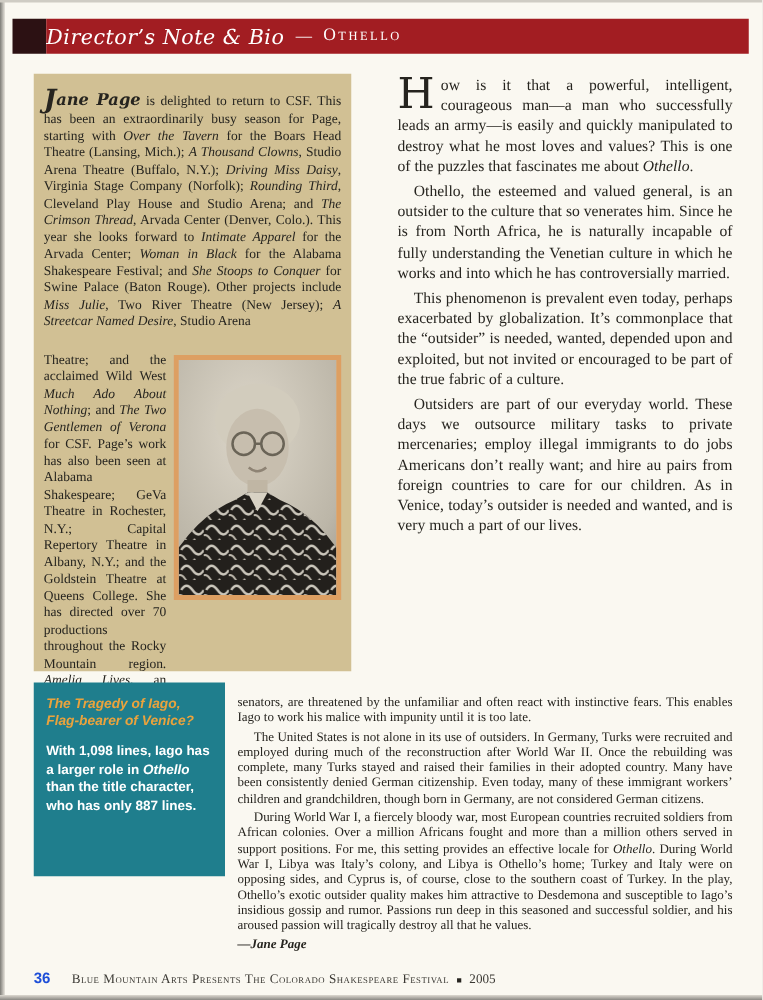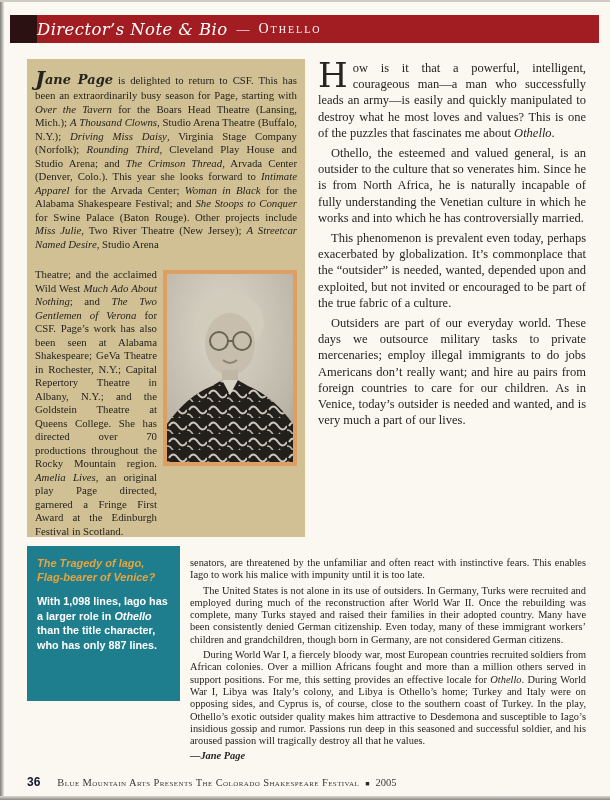"Jane Page is delighted to" .bio-block { width: 278px -> 254px }
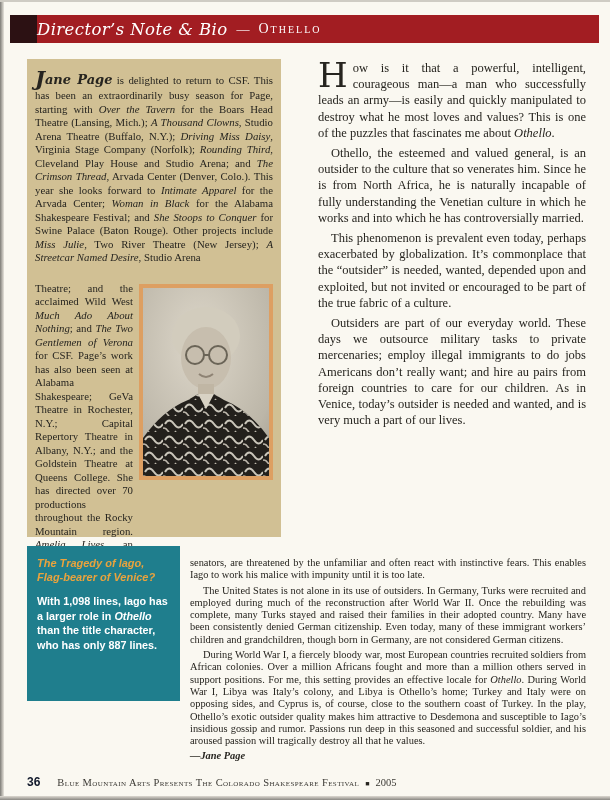"36" .page-num { color: #0f172a -> #1d4ed8 }
